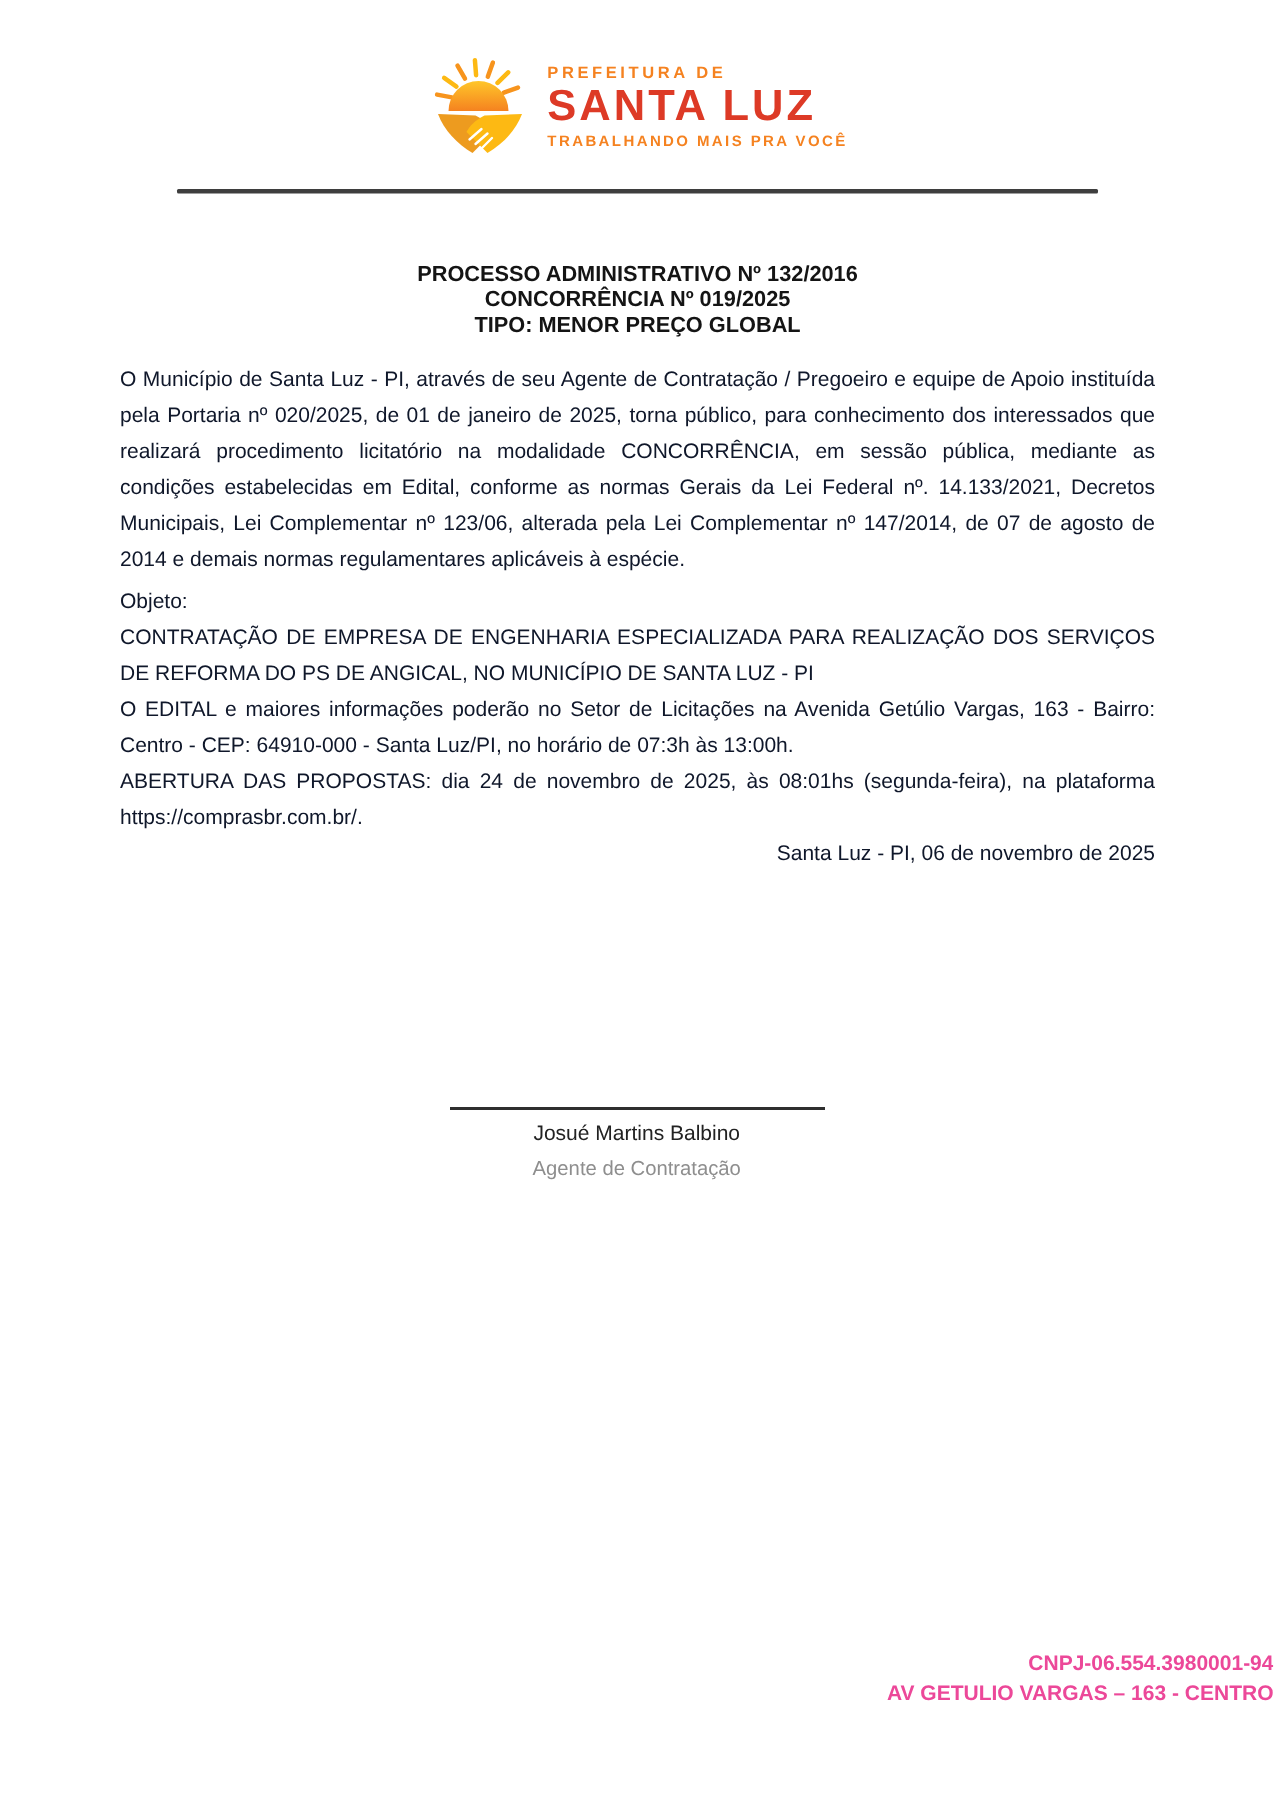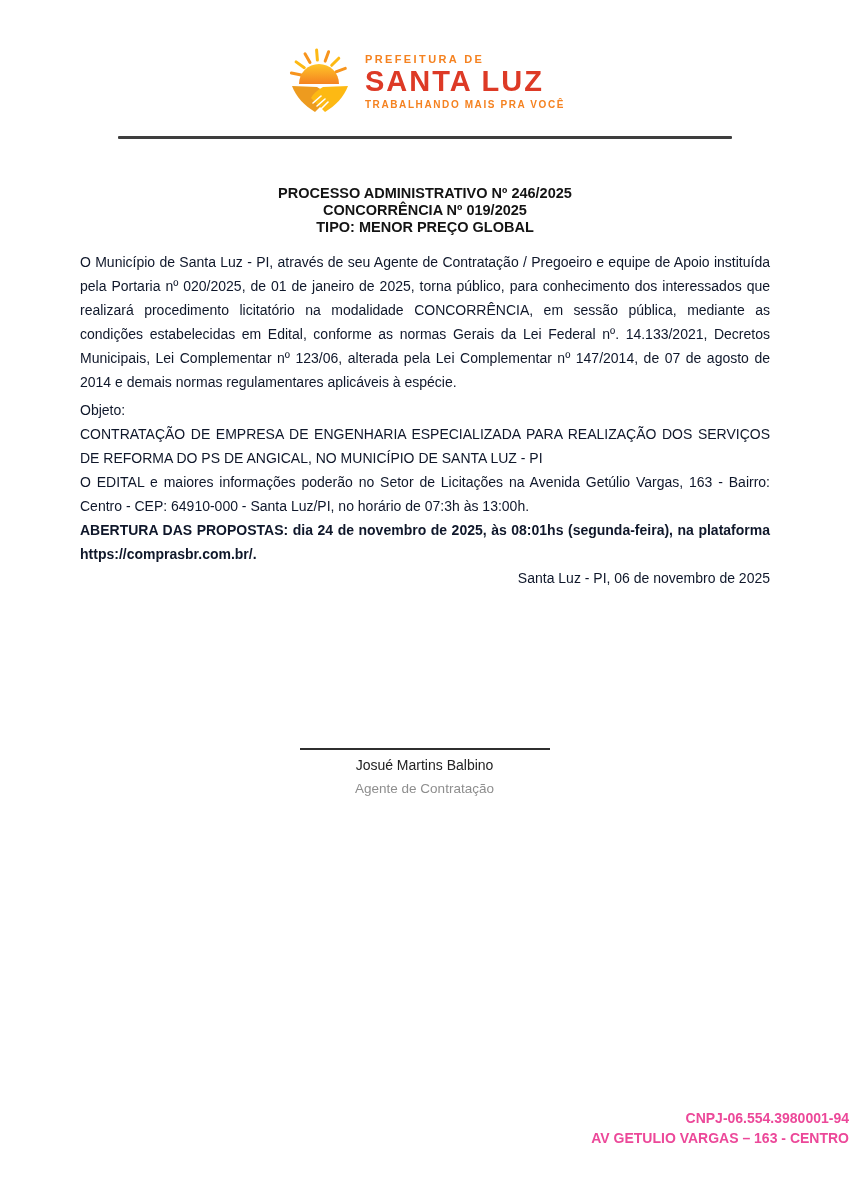"PREFEITURA DE" .page { margin: 14px auto -> 4px auto }
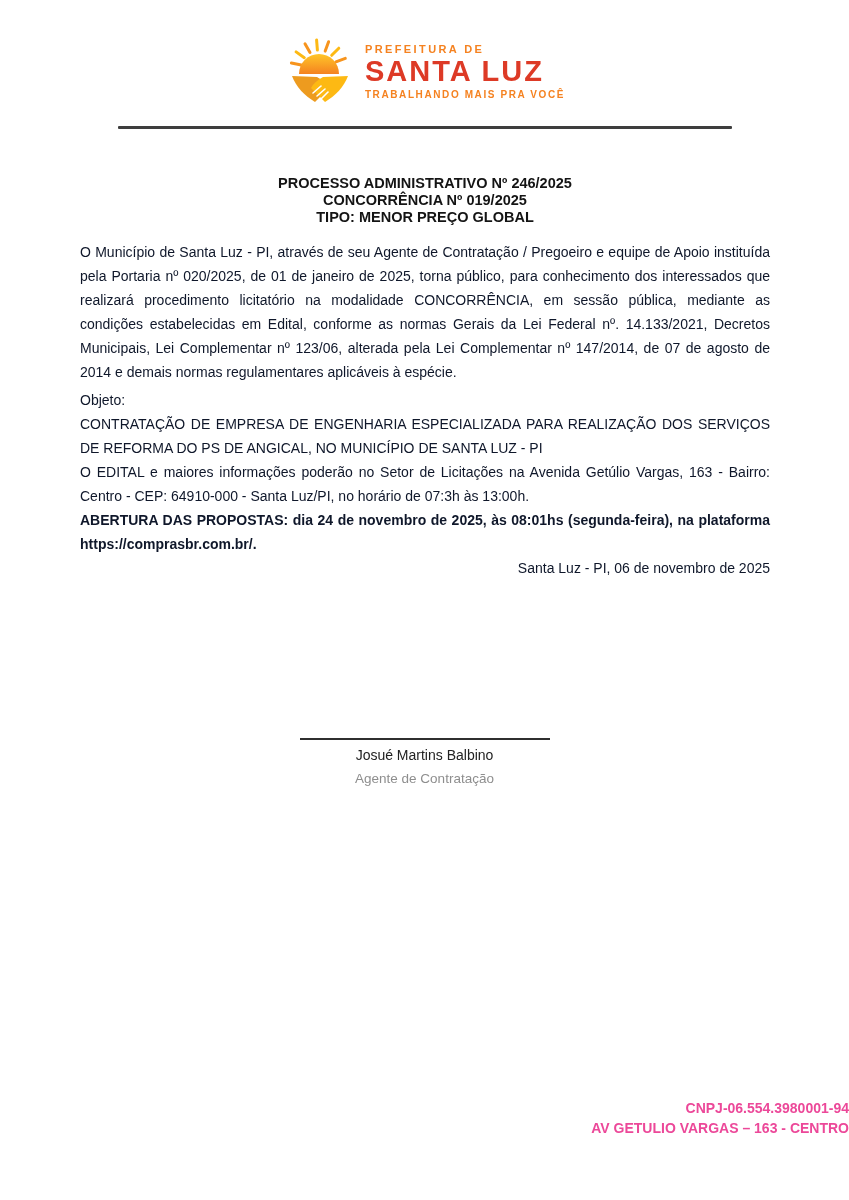"PROCESSO ADMINISTRATIVO Nº 246/2025" div { text: 246/2025 -> 132/2016 }
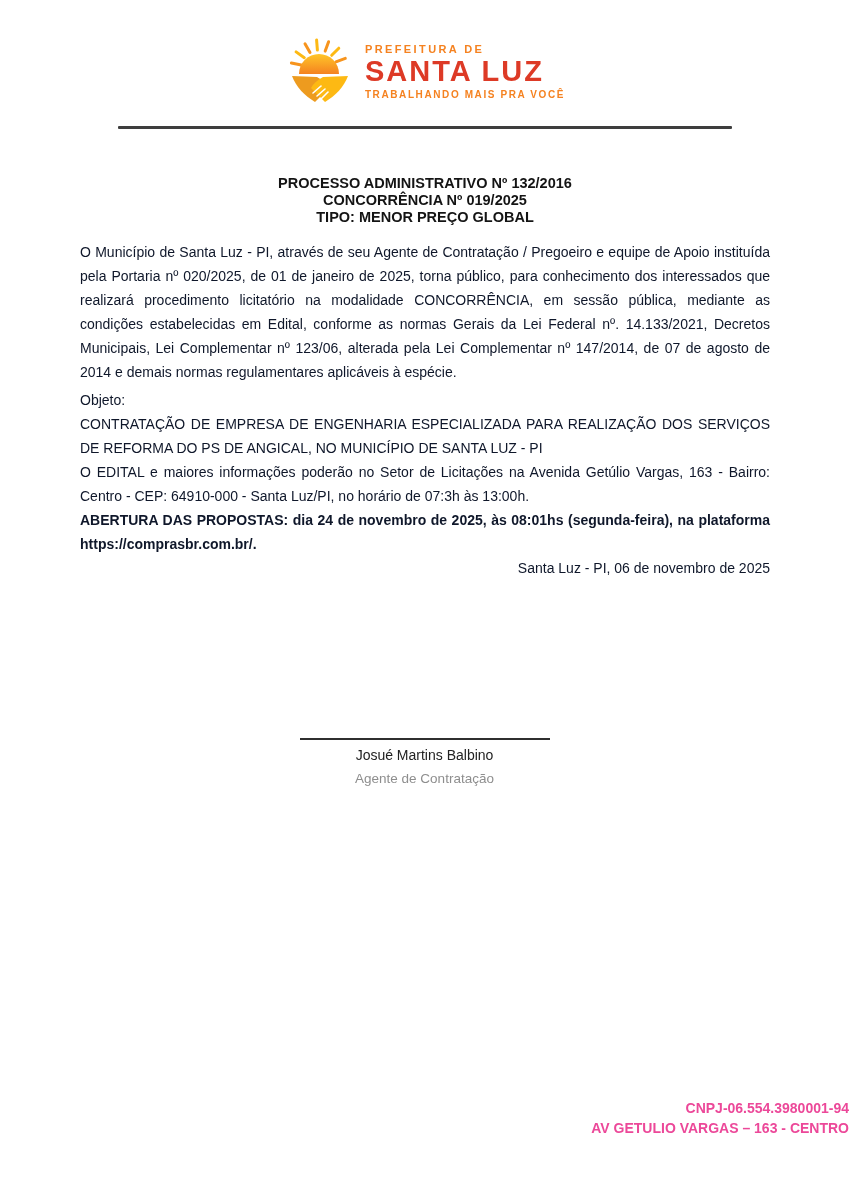"ABERTURA DAS PROPOSTAS: dia 24" .p-abertura { font-weight: bold -> none }
